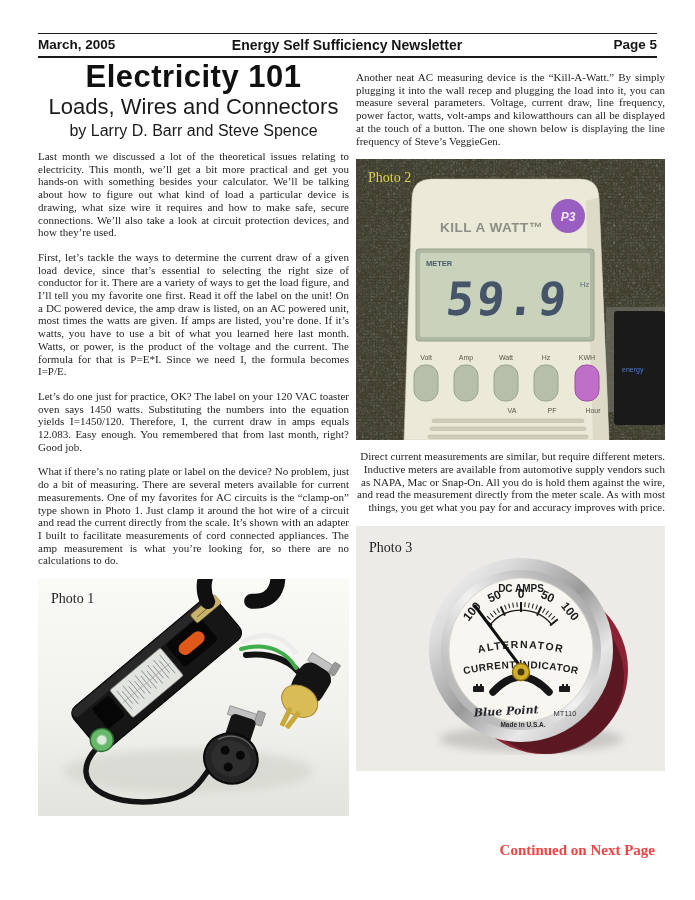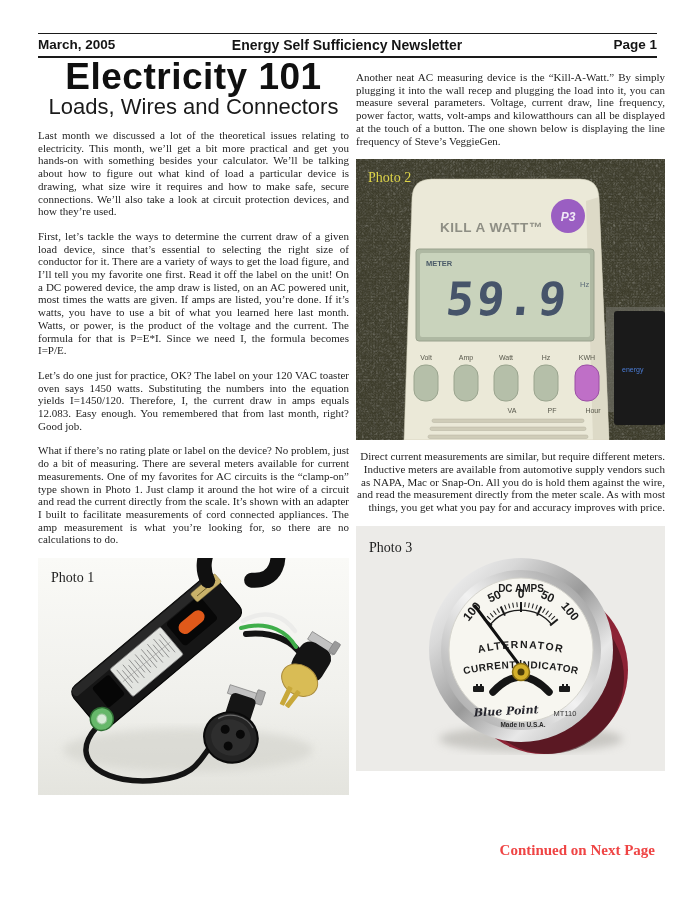"Page 1" span.hdr-right { text: 1 -> 5 }
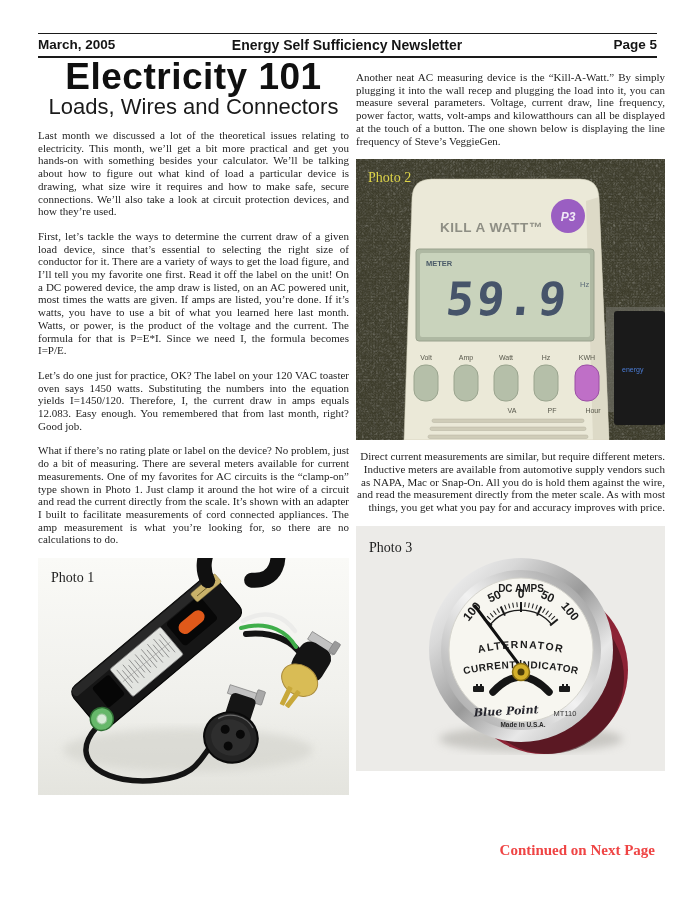"Electricity 101" .art-title { font-size: 37px -> 31px }
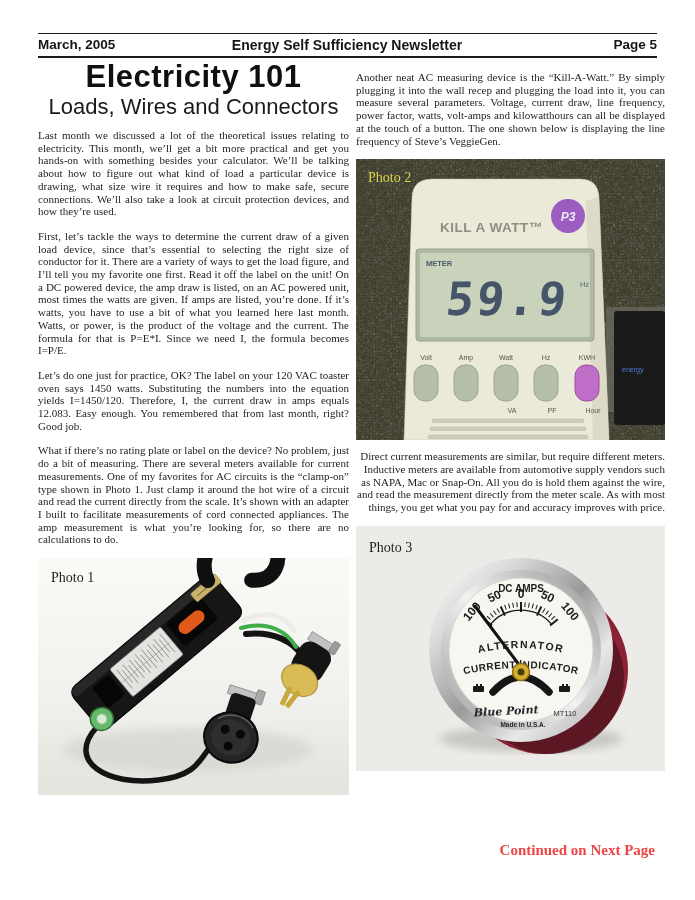"by Larry D. Barr and" div.art-byline { html: none -> <div>by Larry D. Barr and Steve Spence</div> }
